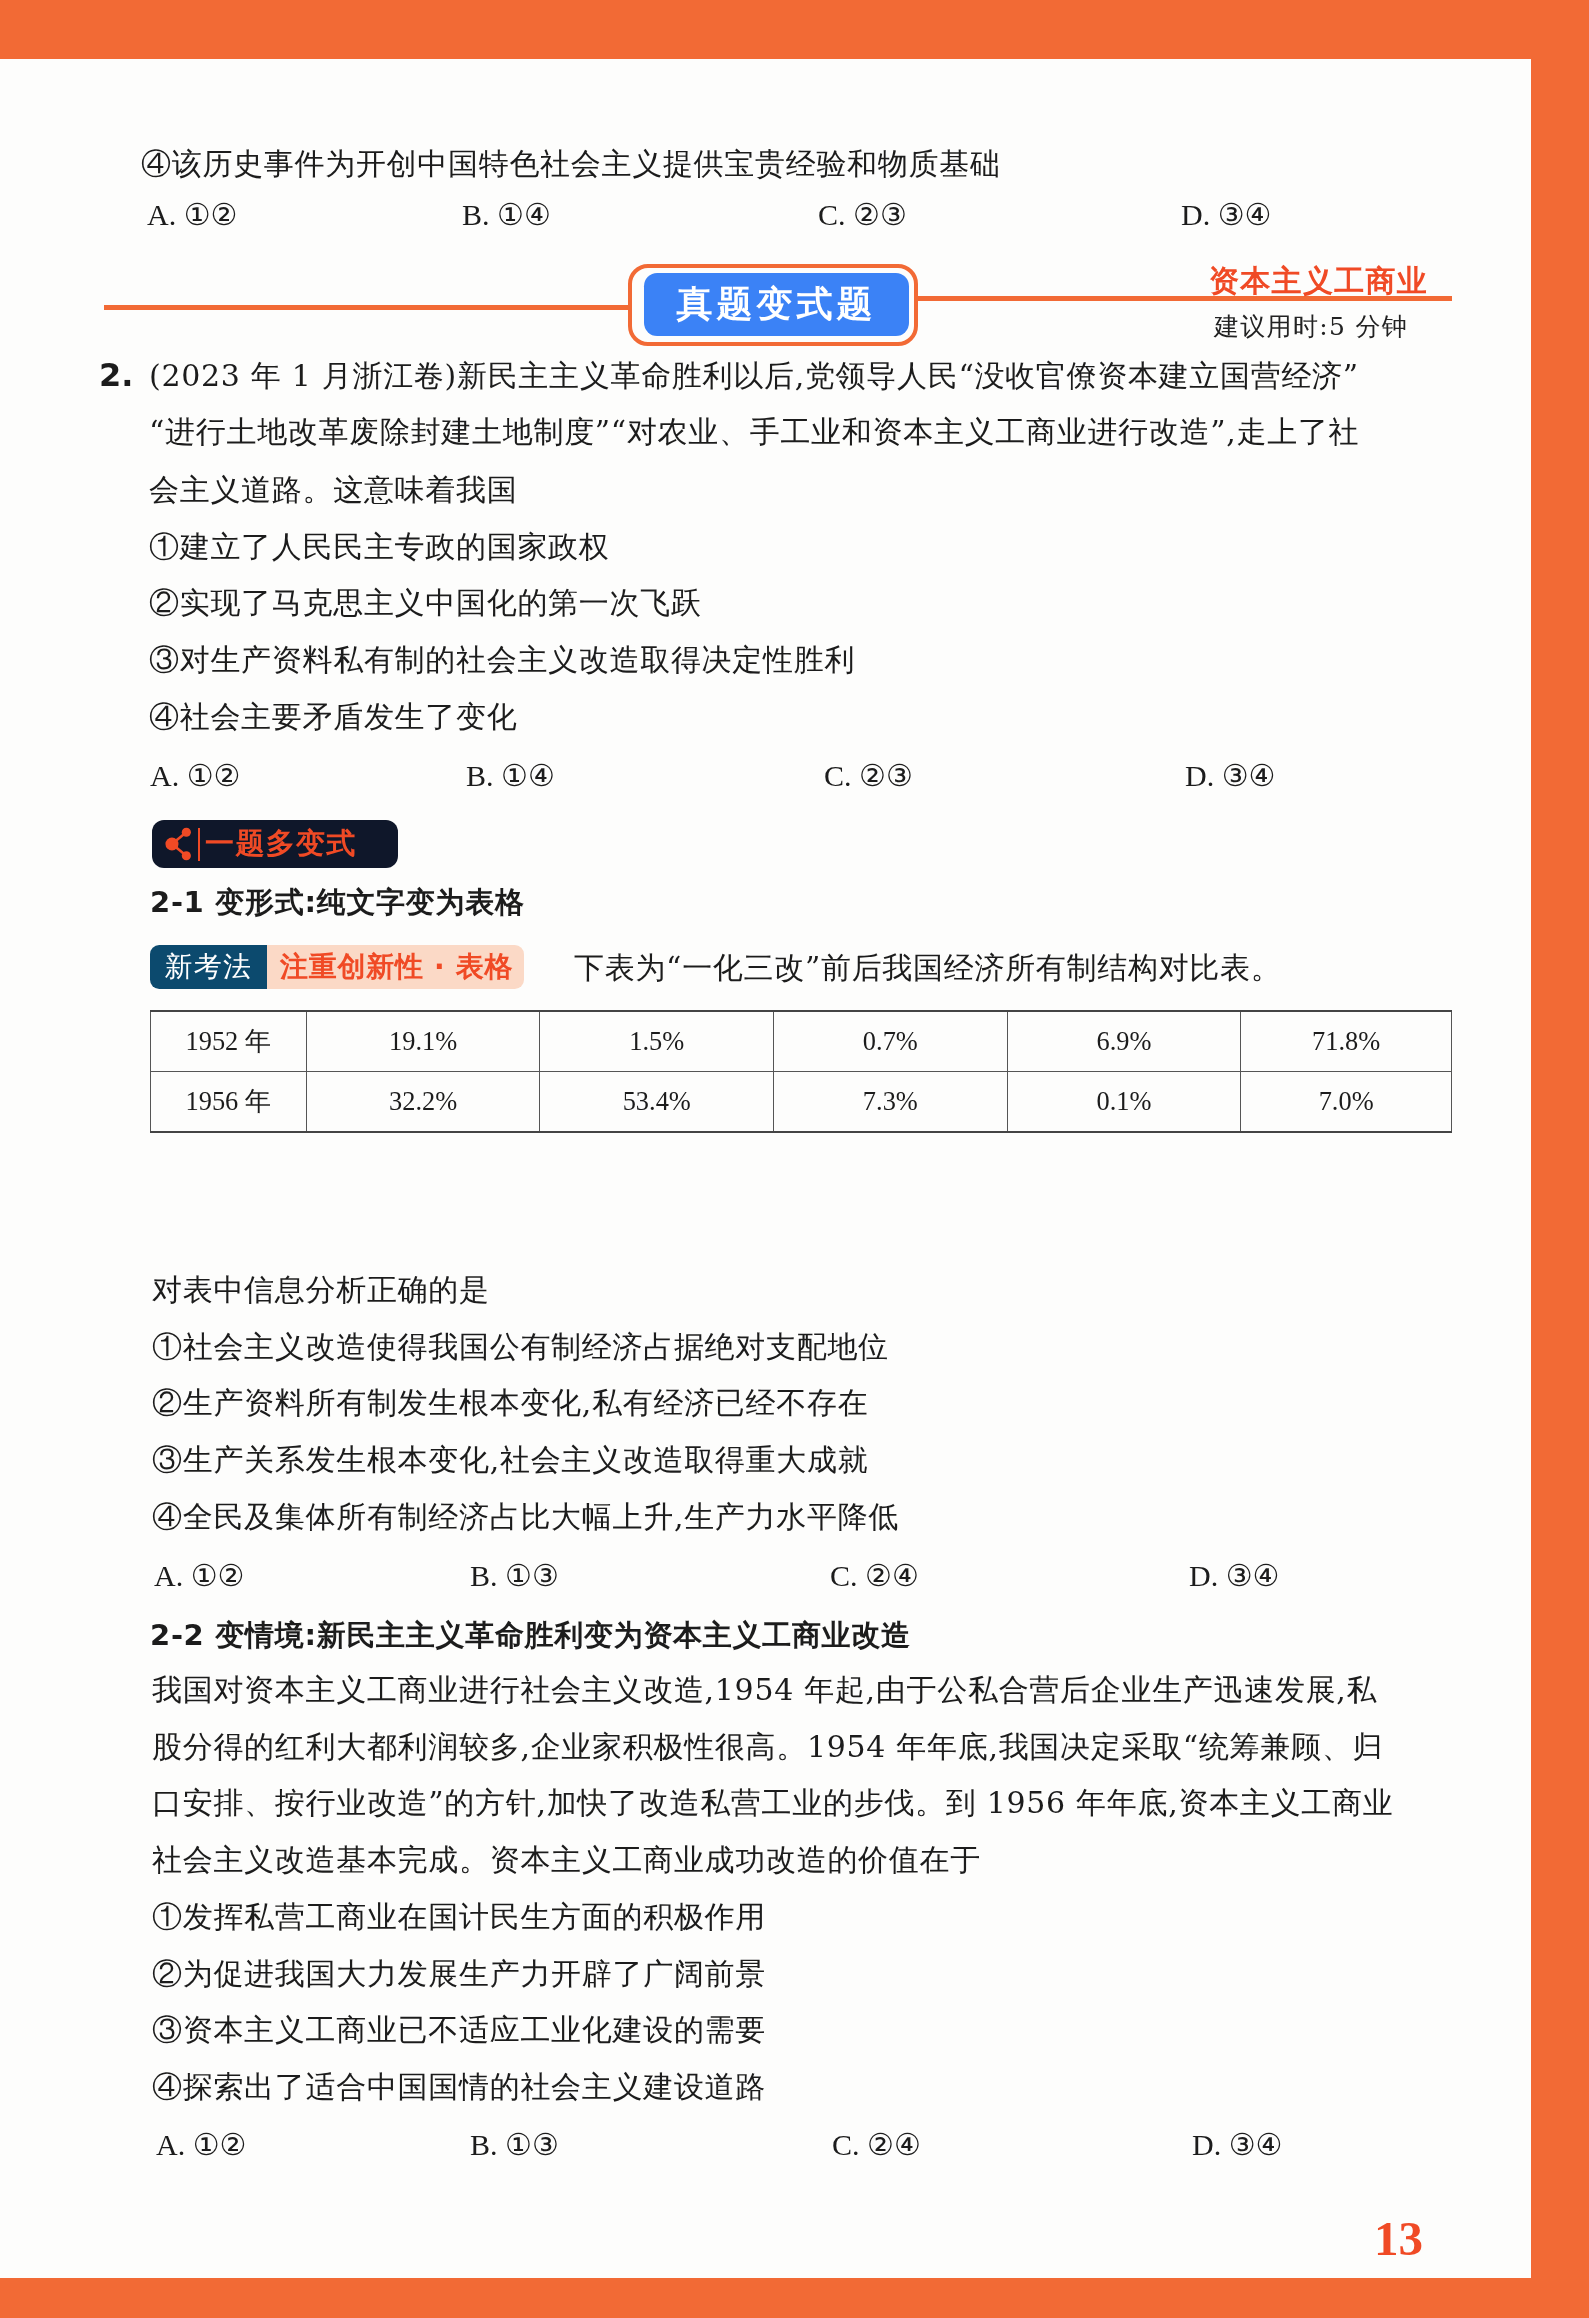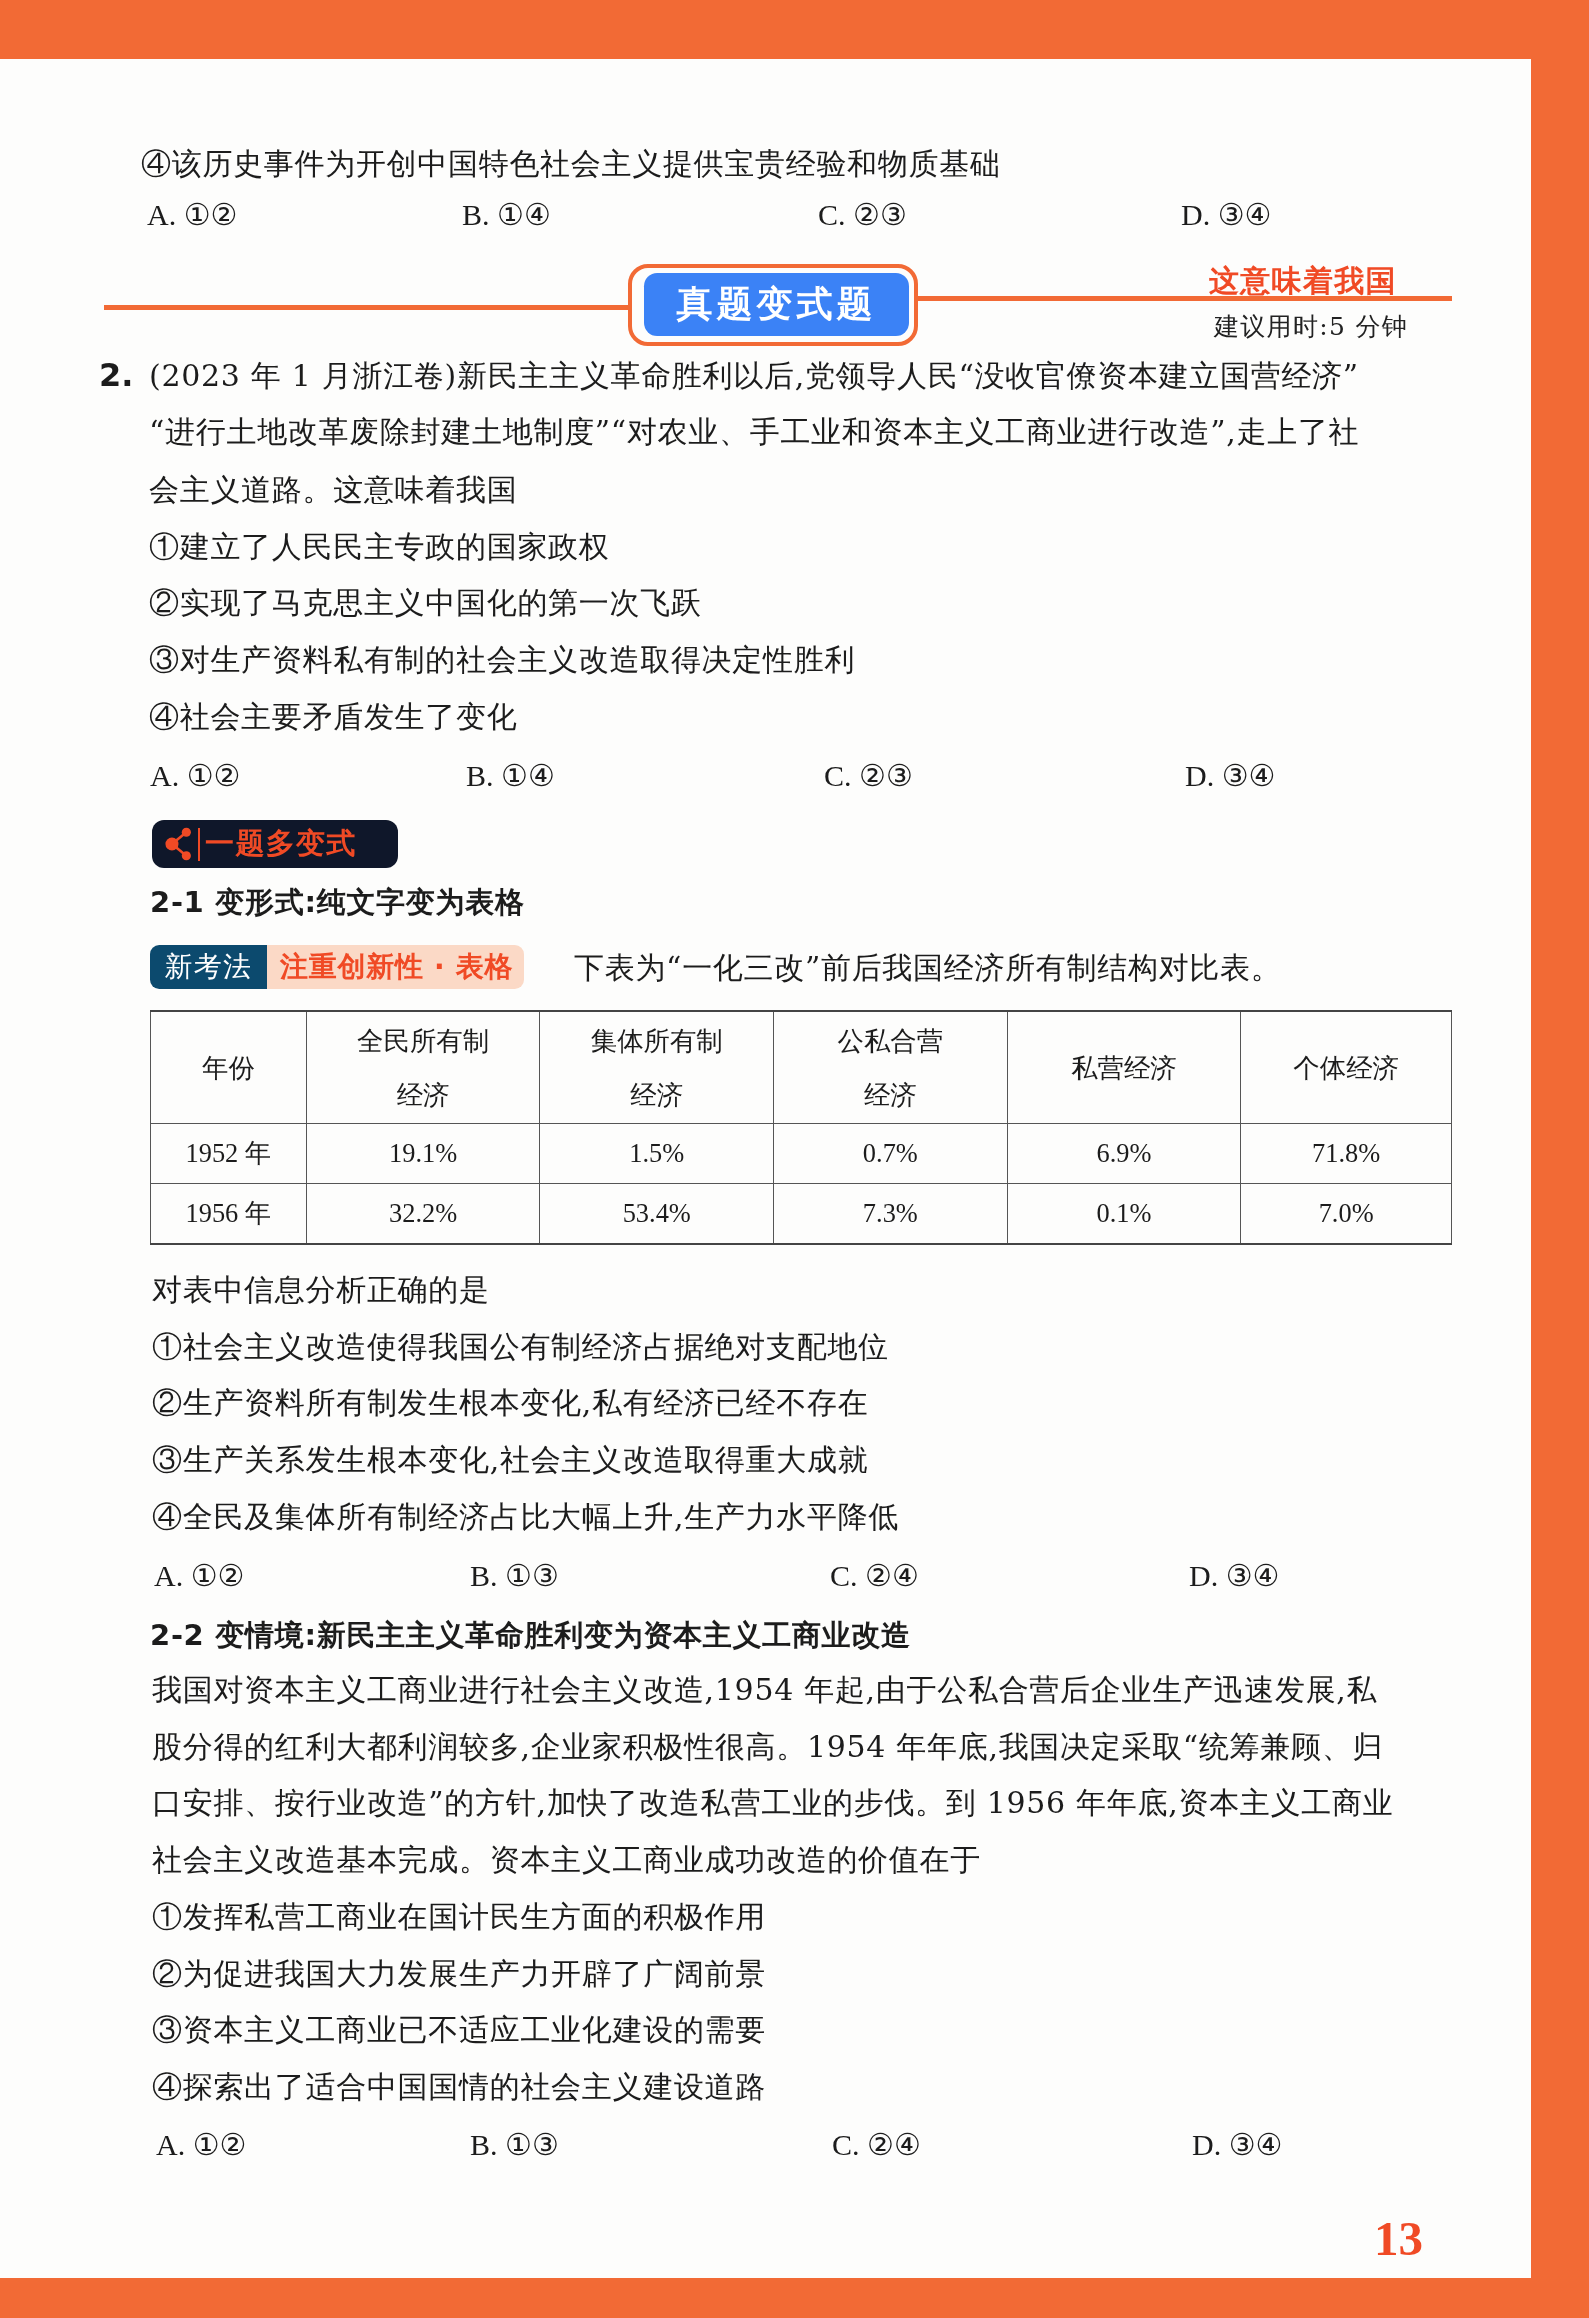"这意味着我国" div.abs { text: 这意味着我国 -> 资本主义工商业 }
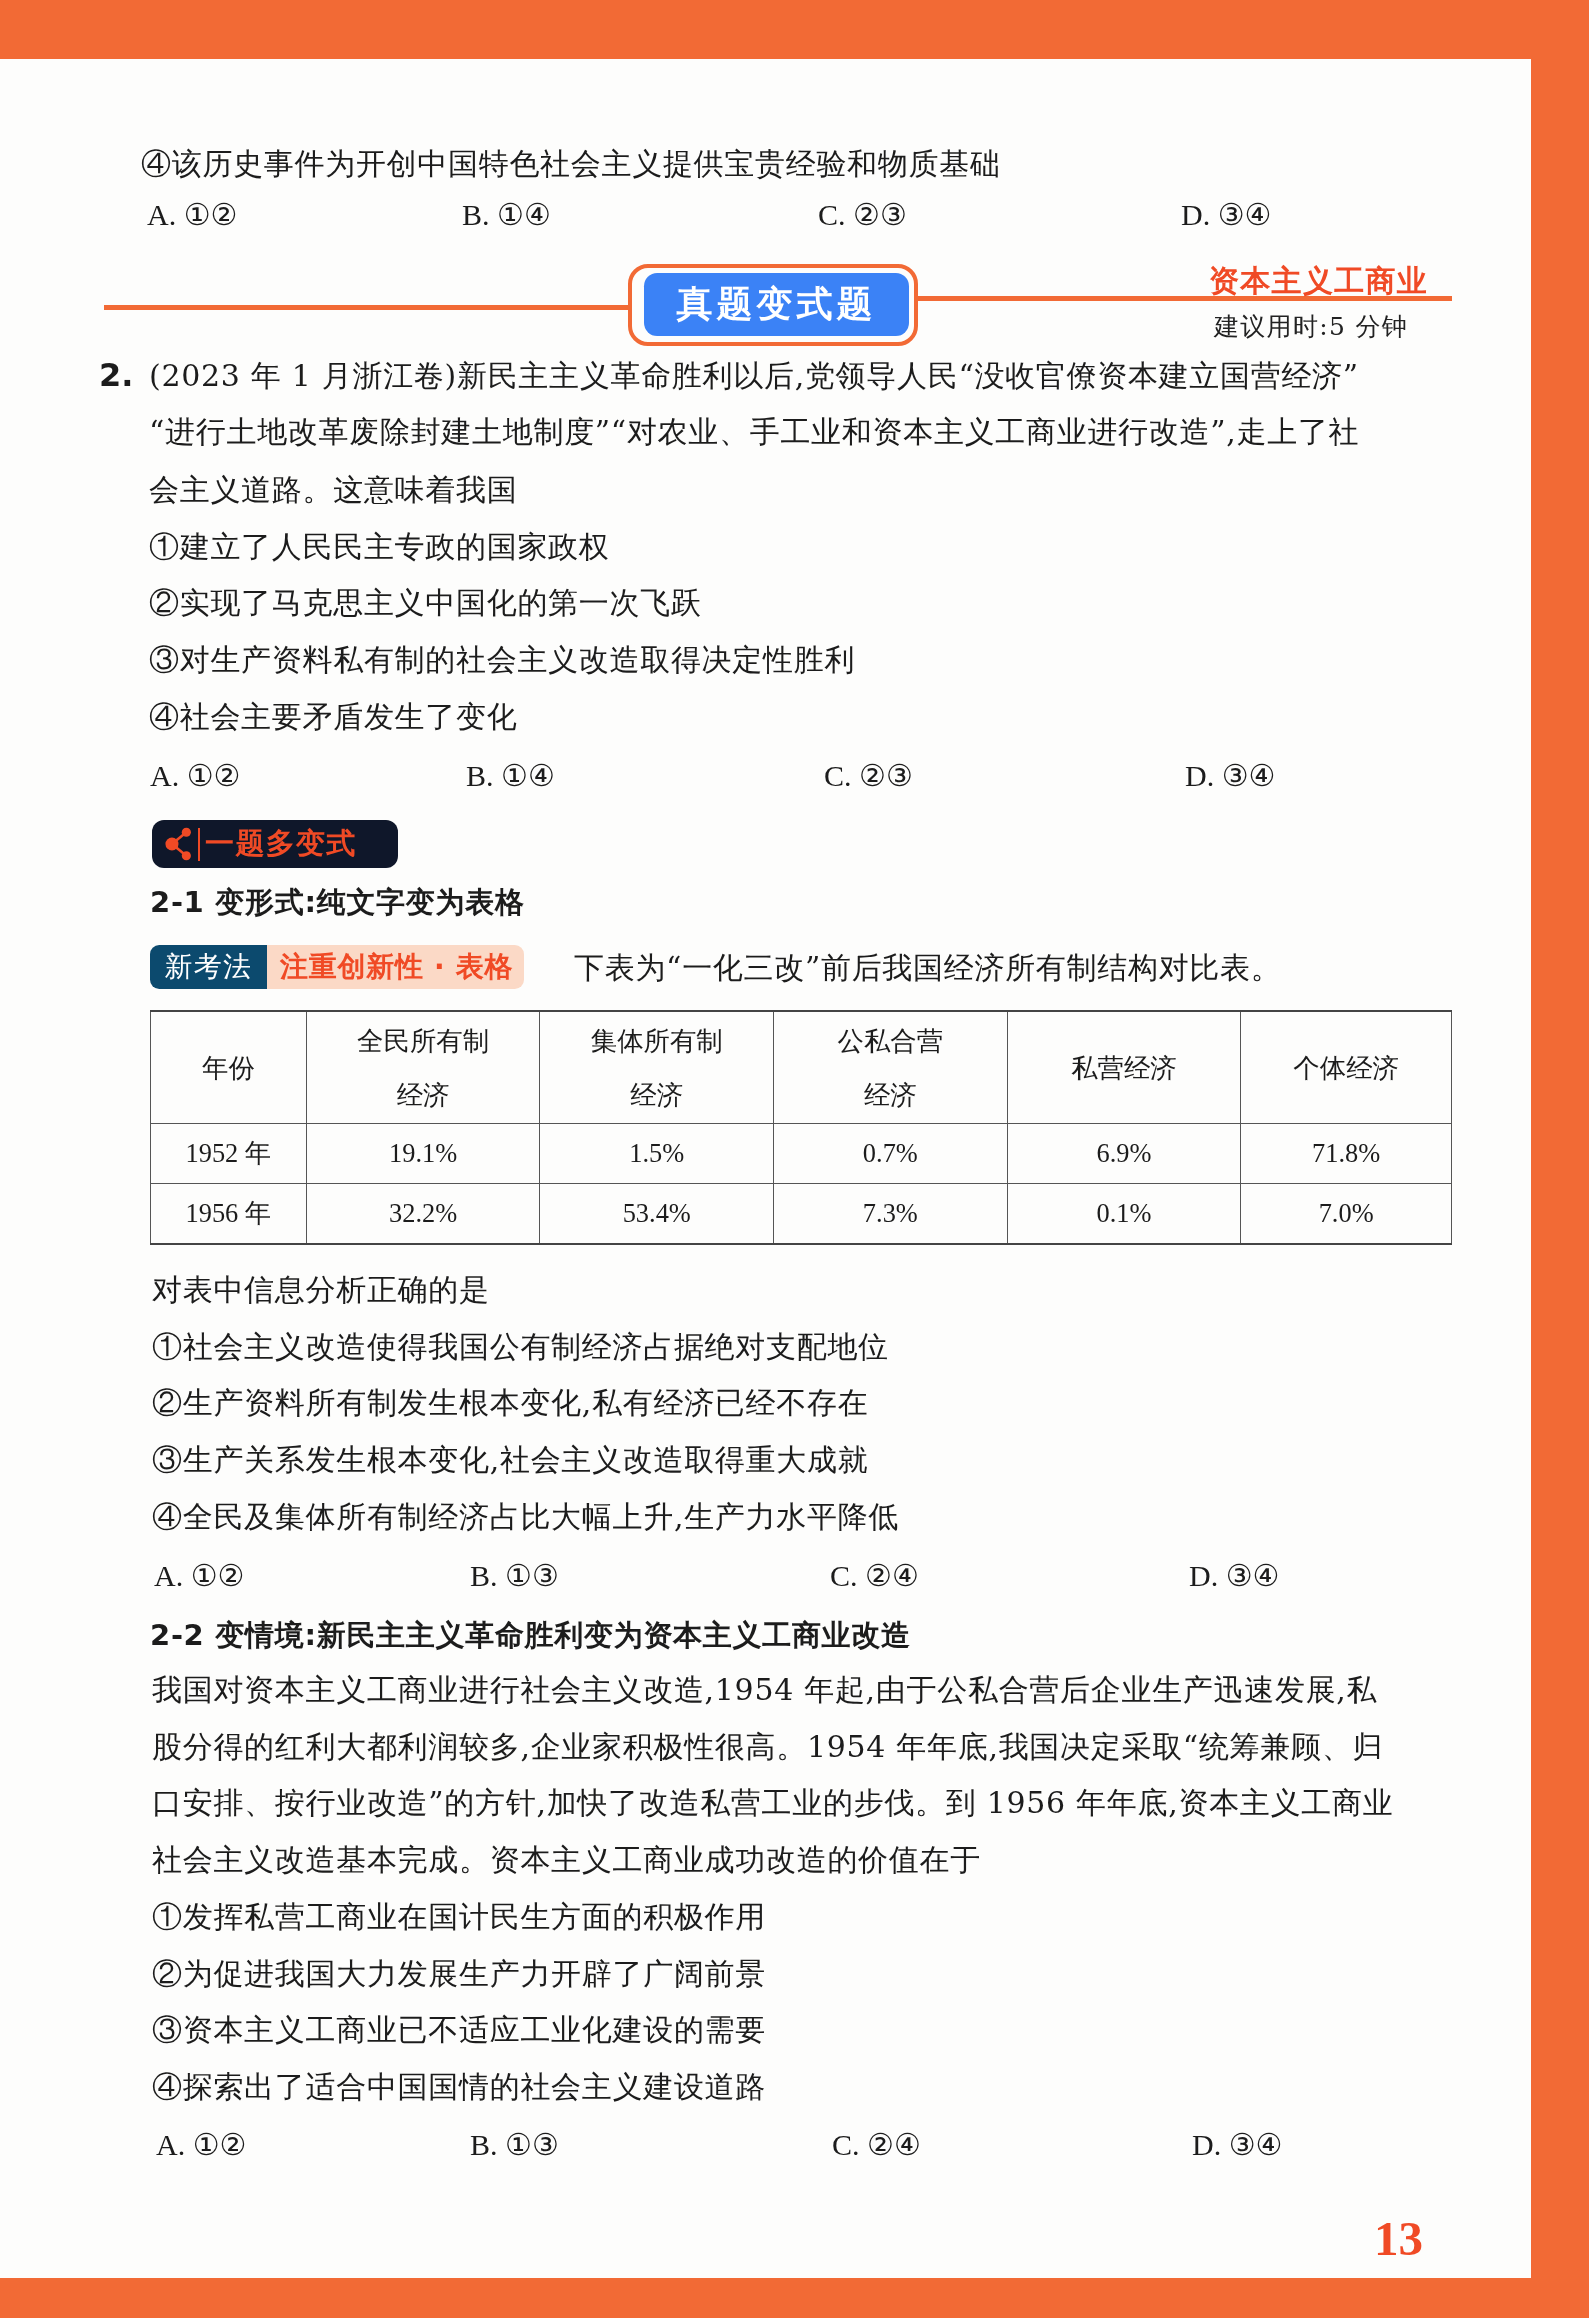"年份" tr.hd { html: <tr> <th><span>年份</span></th> <th><span>全民所有制</span><br><span>经济</span></th> <th><span>集体所有制</span><br><span>经济</span></th> <th><span>公私合营</span><br><span>经济</span></th> <th><span>私营经济</span></th> <th><span>个体经济</span></th> </tr> -> none }
